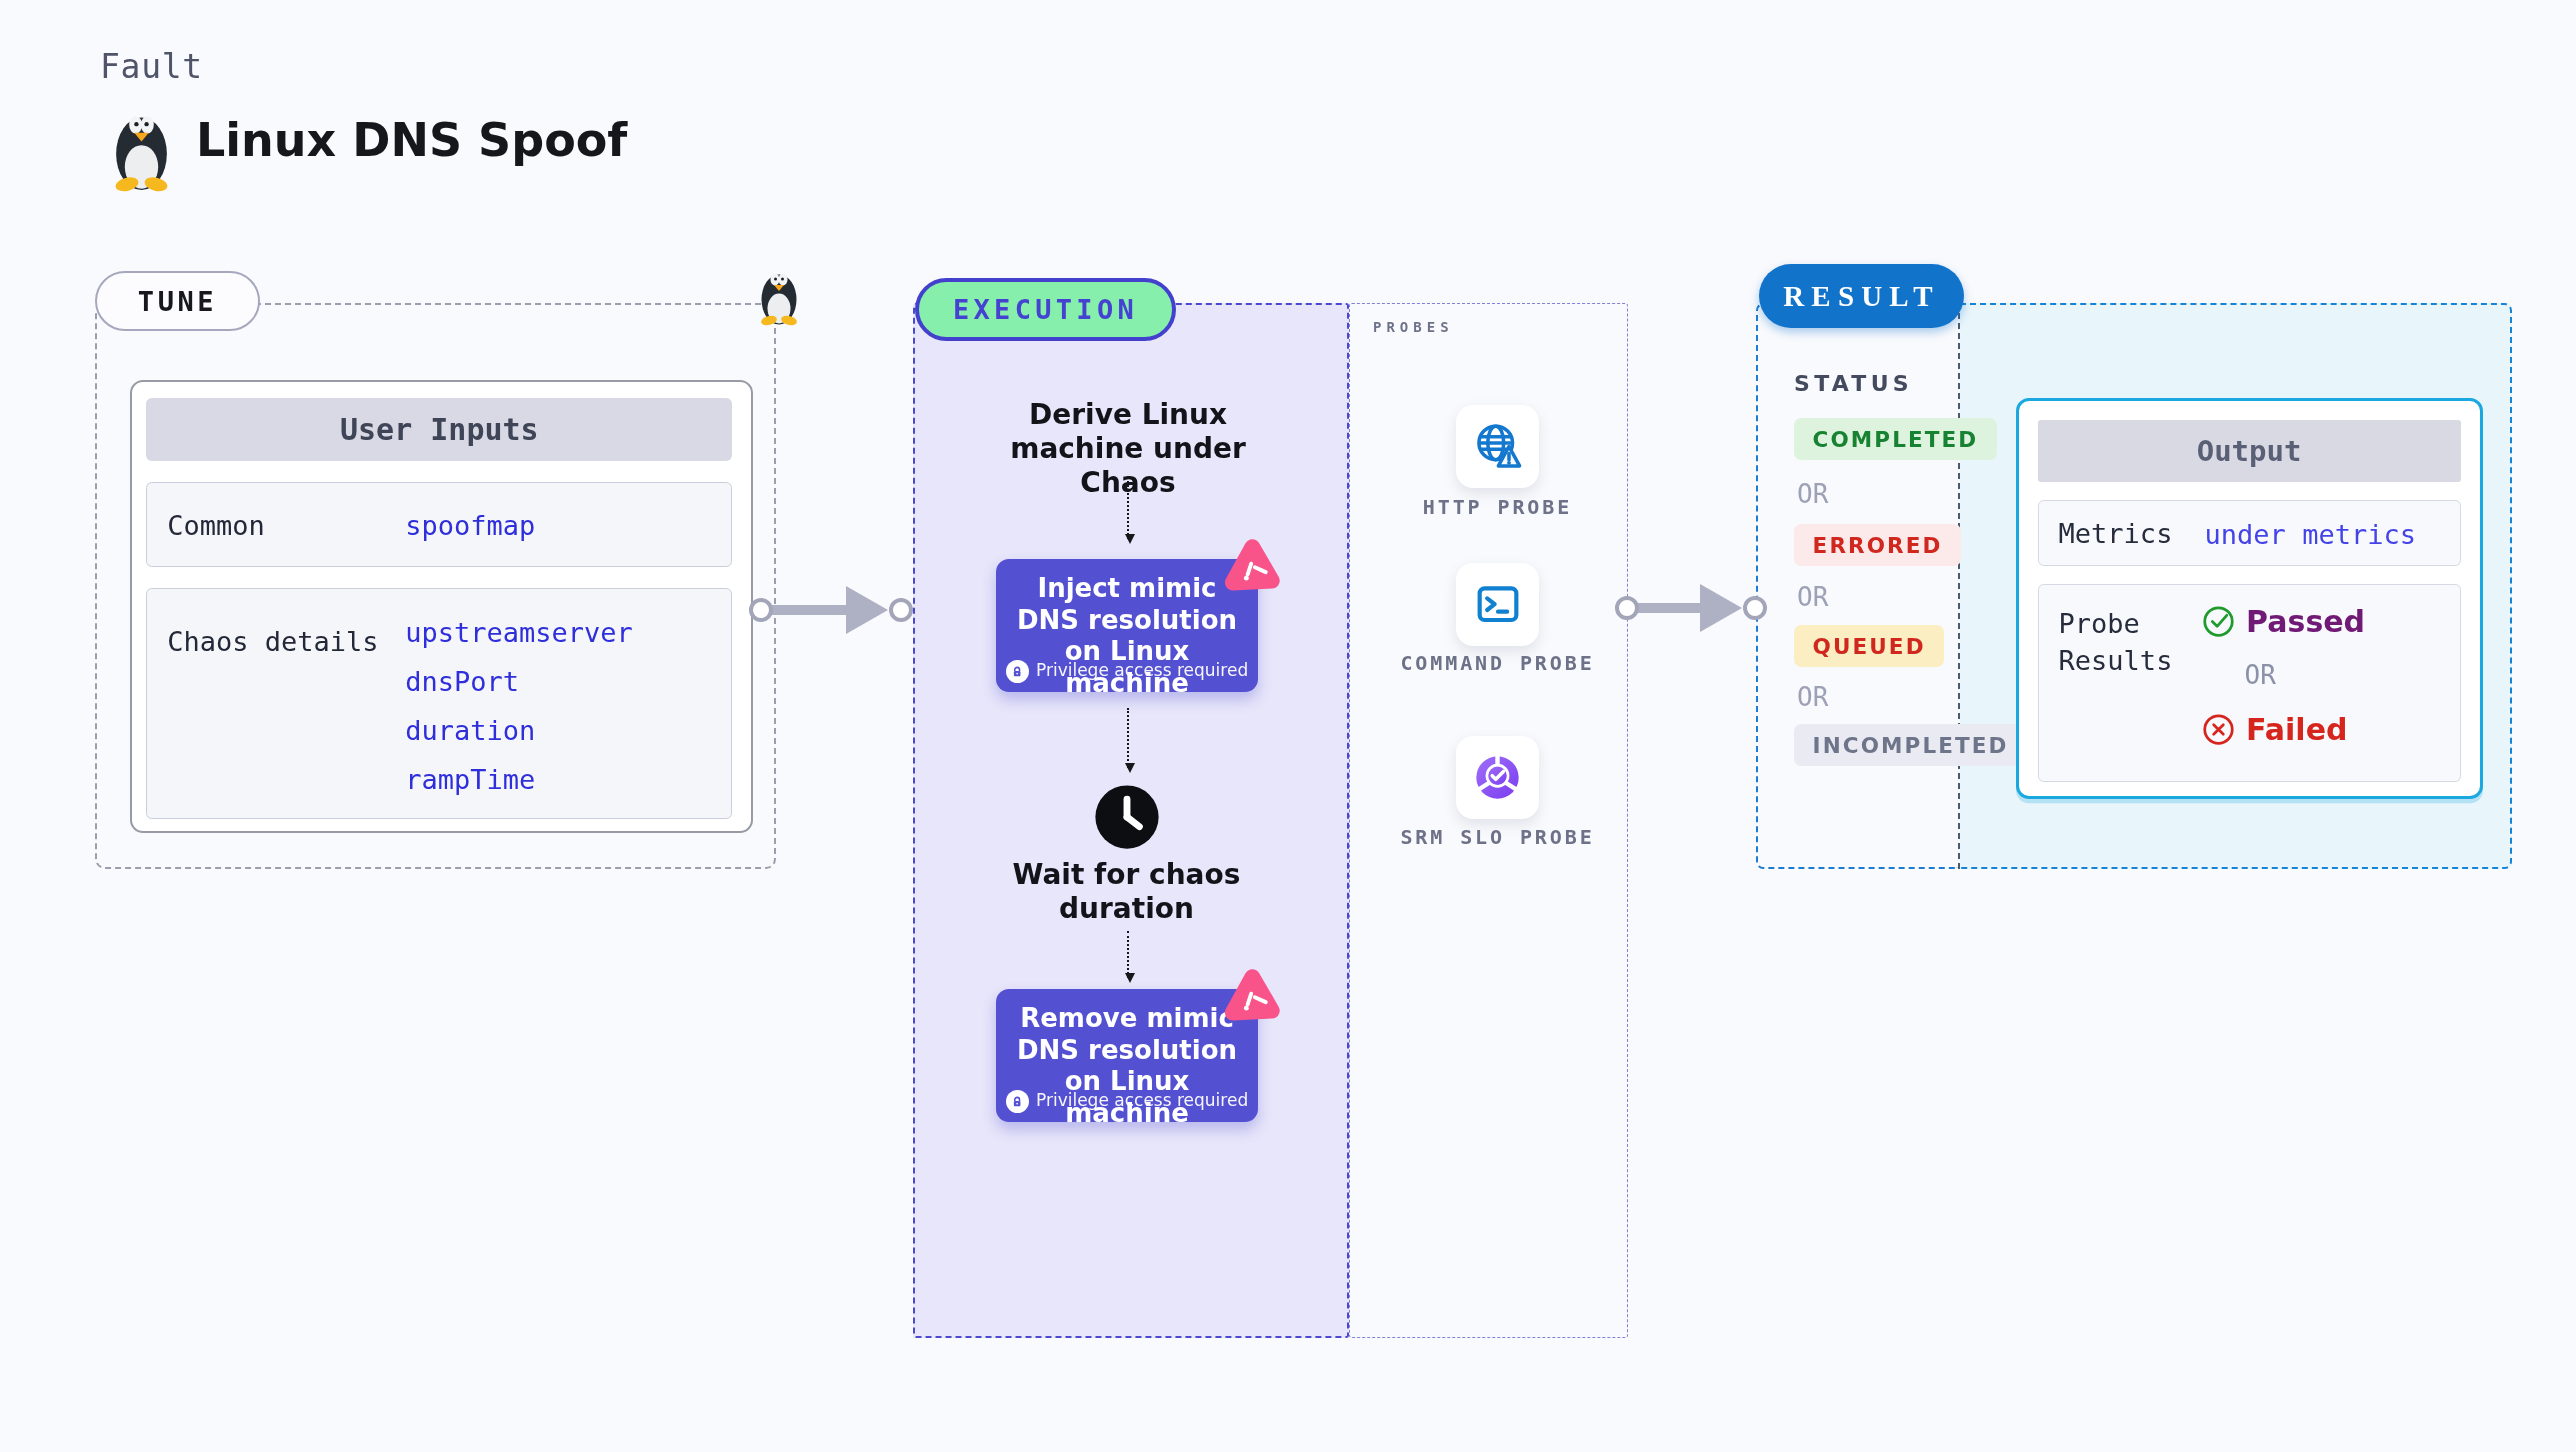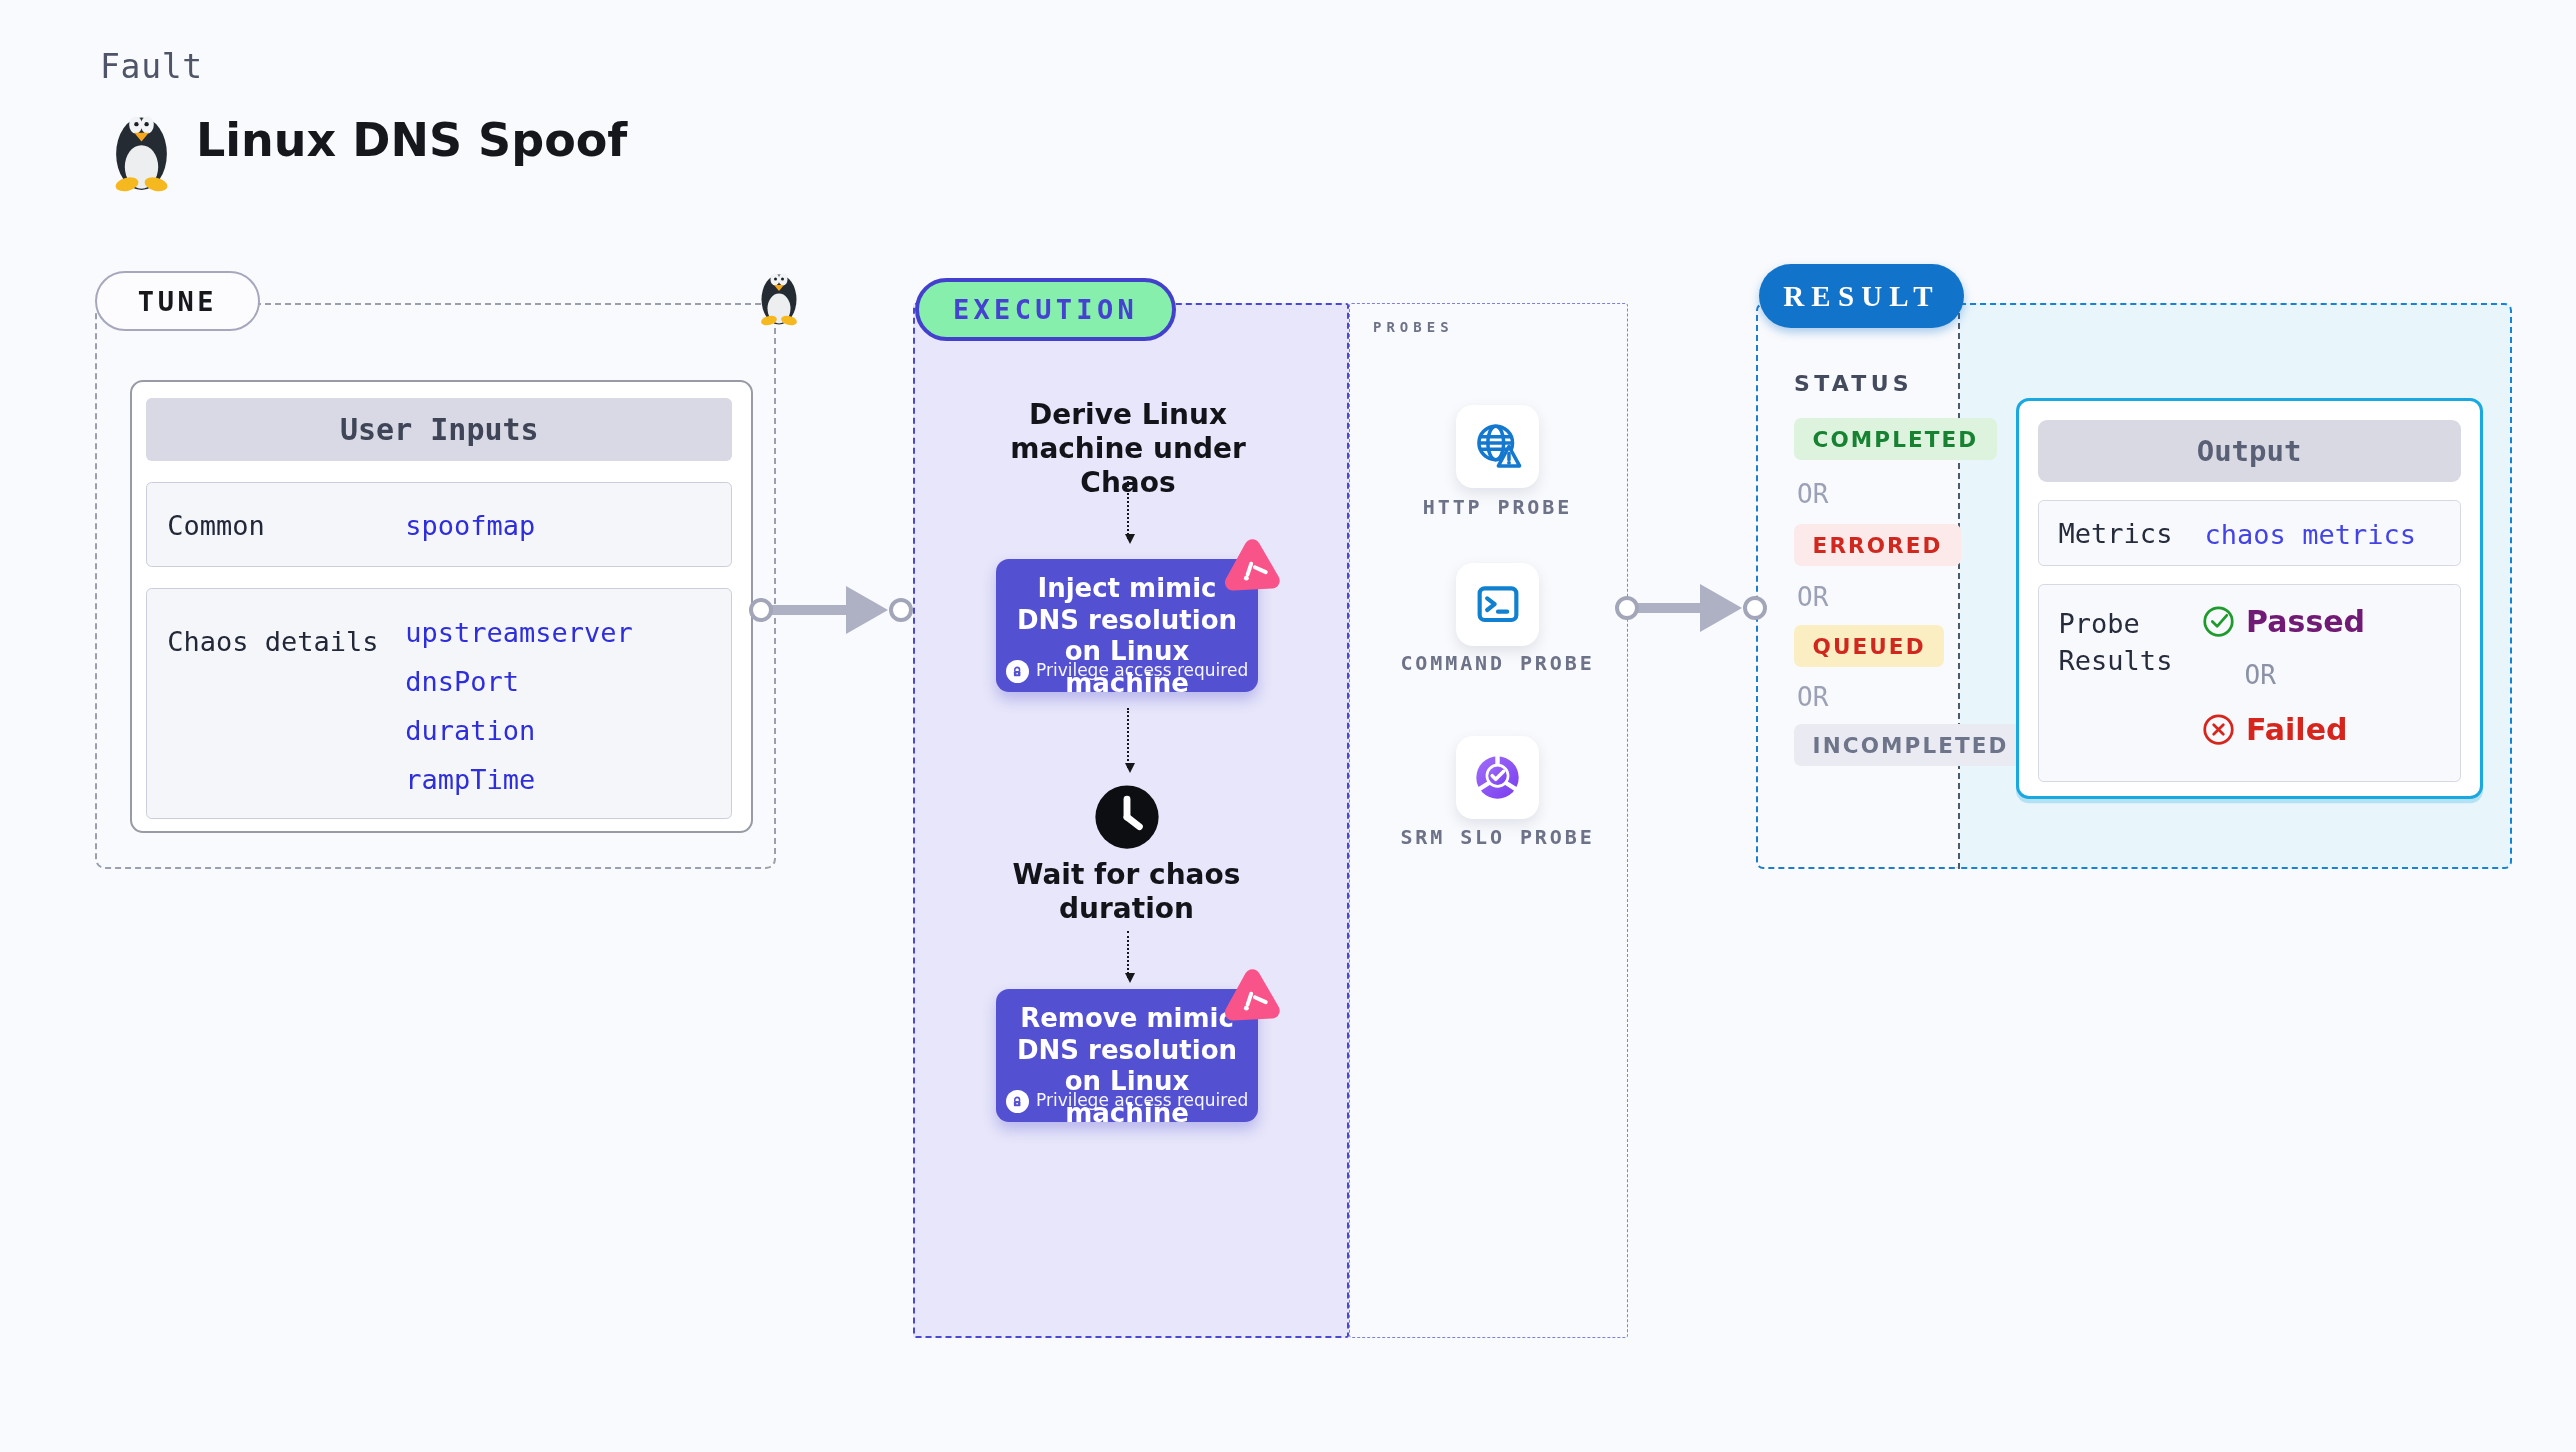"Output" .output-header { border-radius: 9px -> 3px }
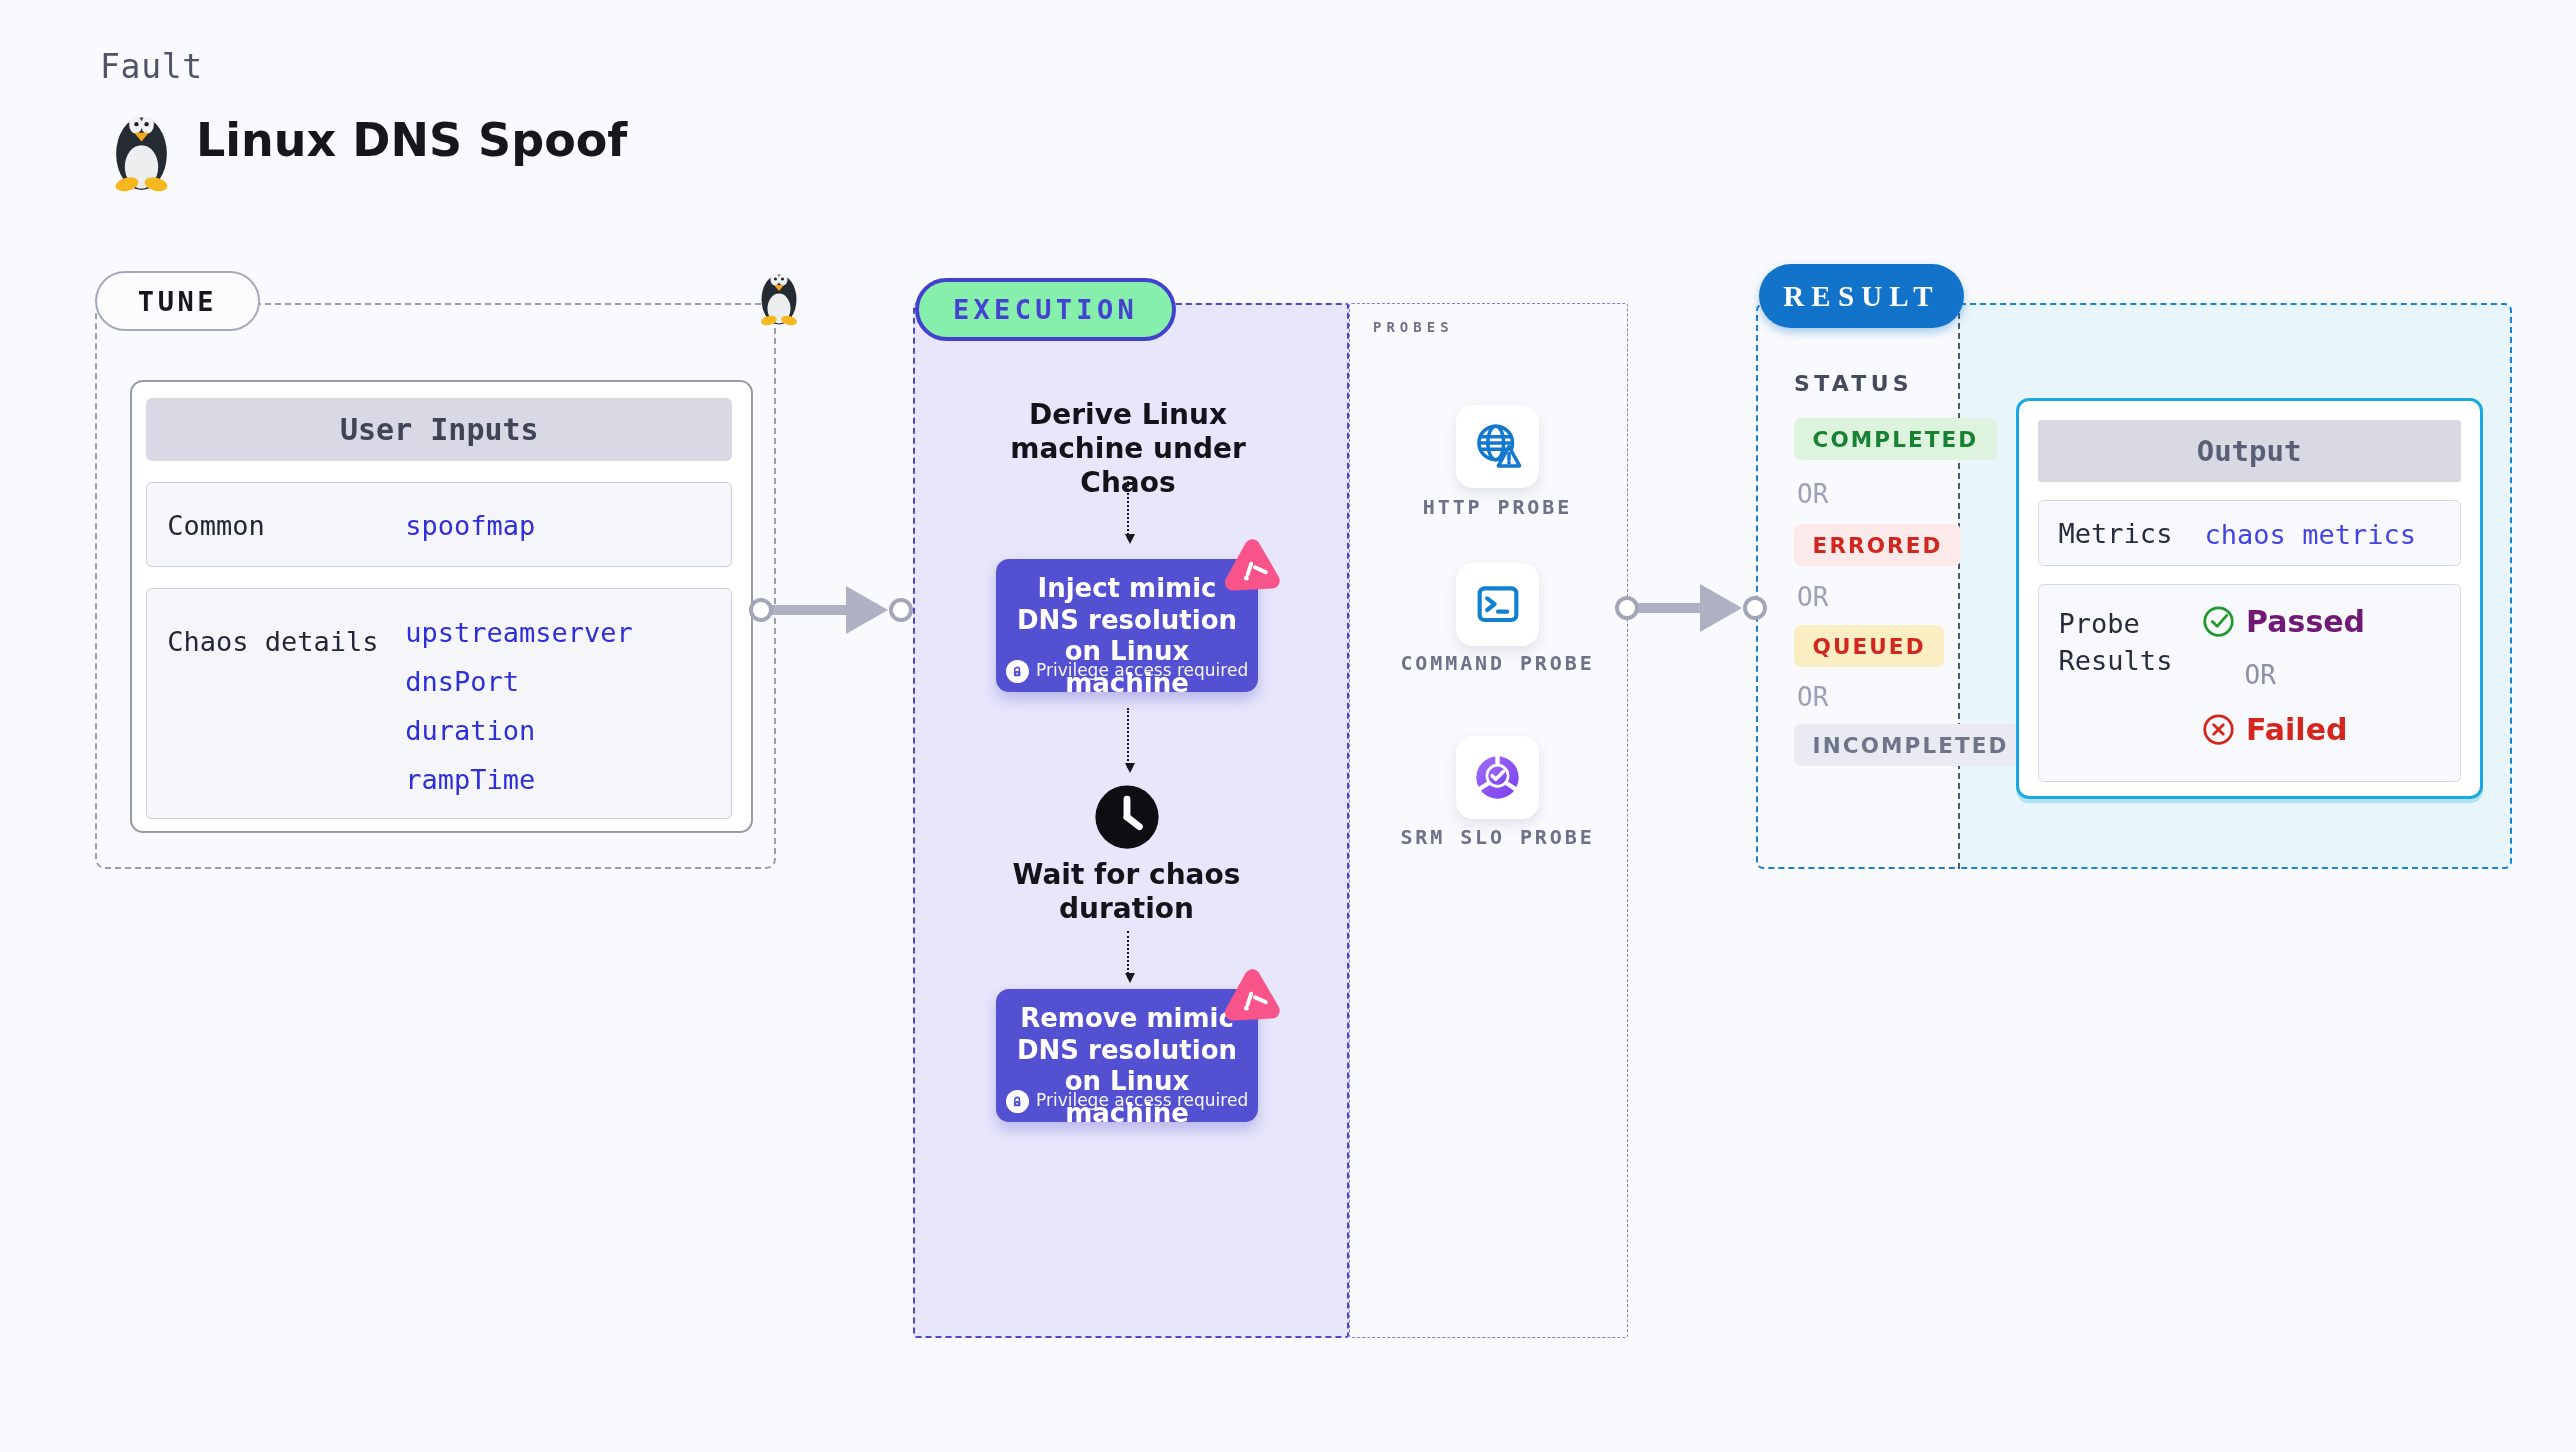"chaos metrics" div.metrics-value { text: chaos -> under }
